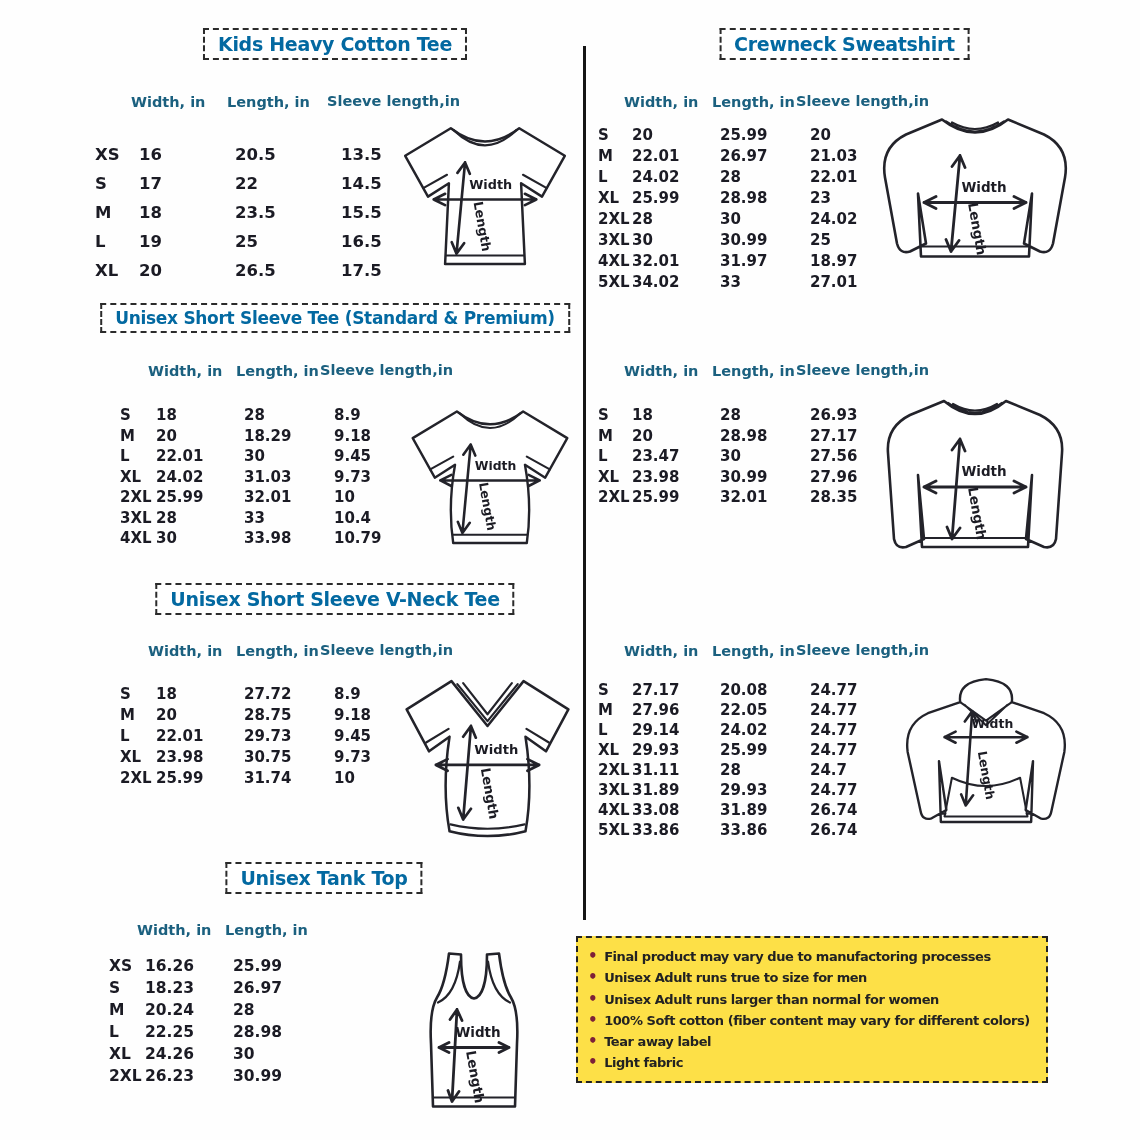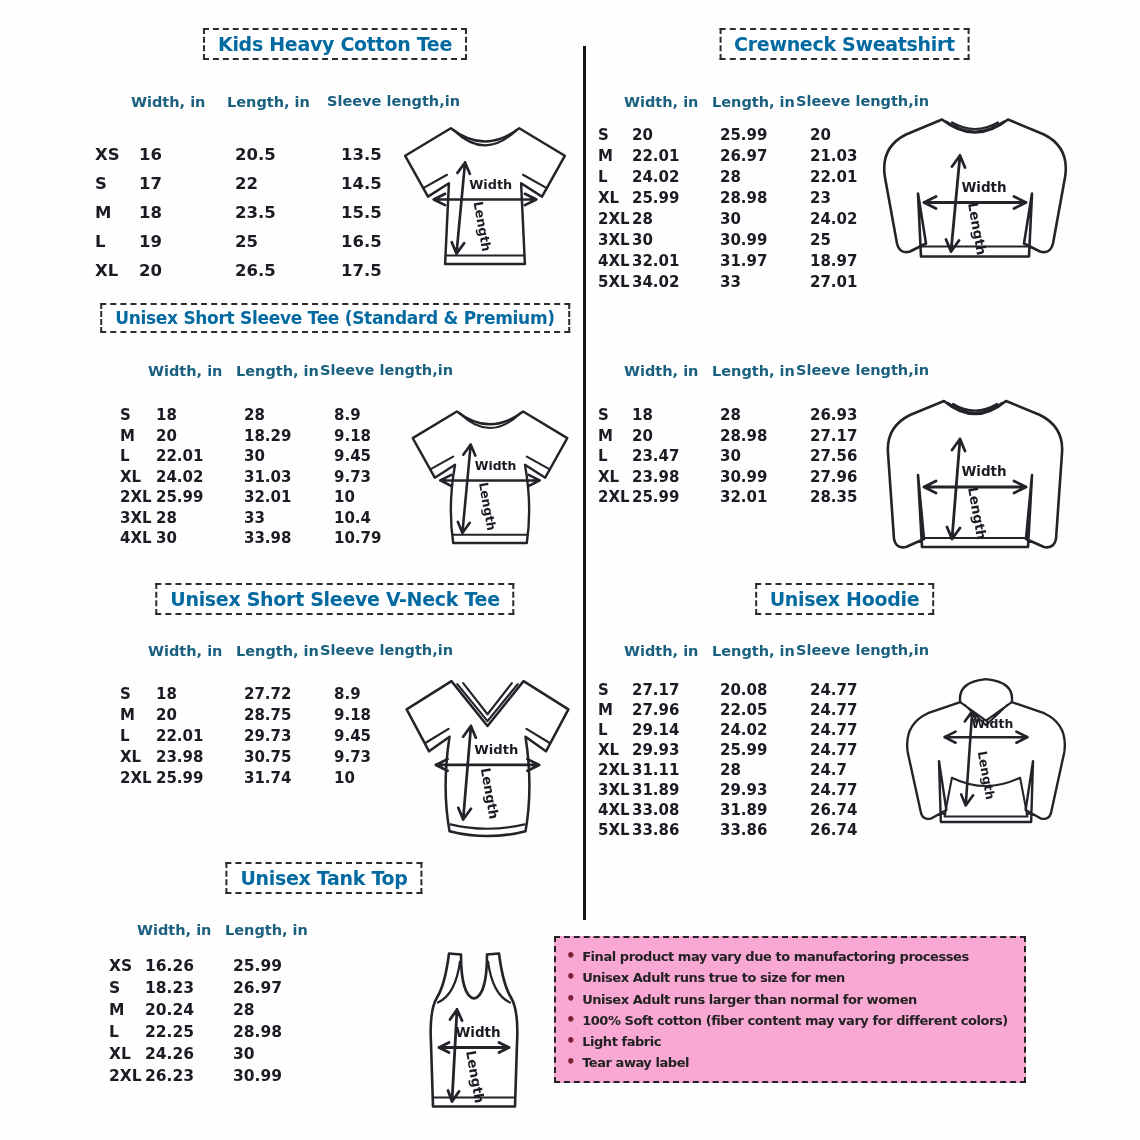"Unisex Hoodie" div.title-box { html: <div> <span>Unisex Hoodie</span> </div> -> none }
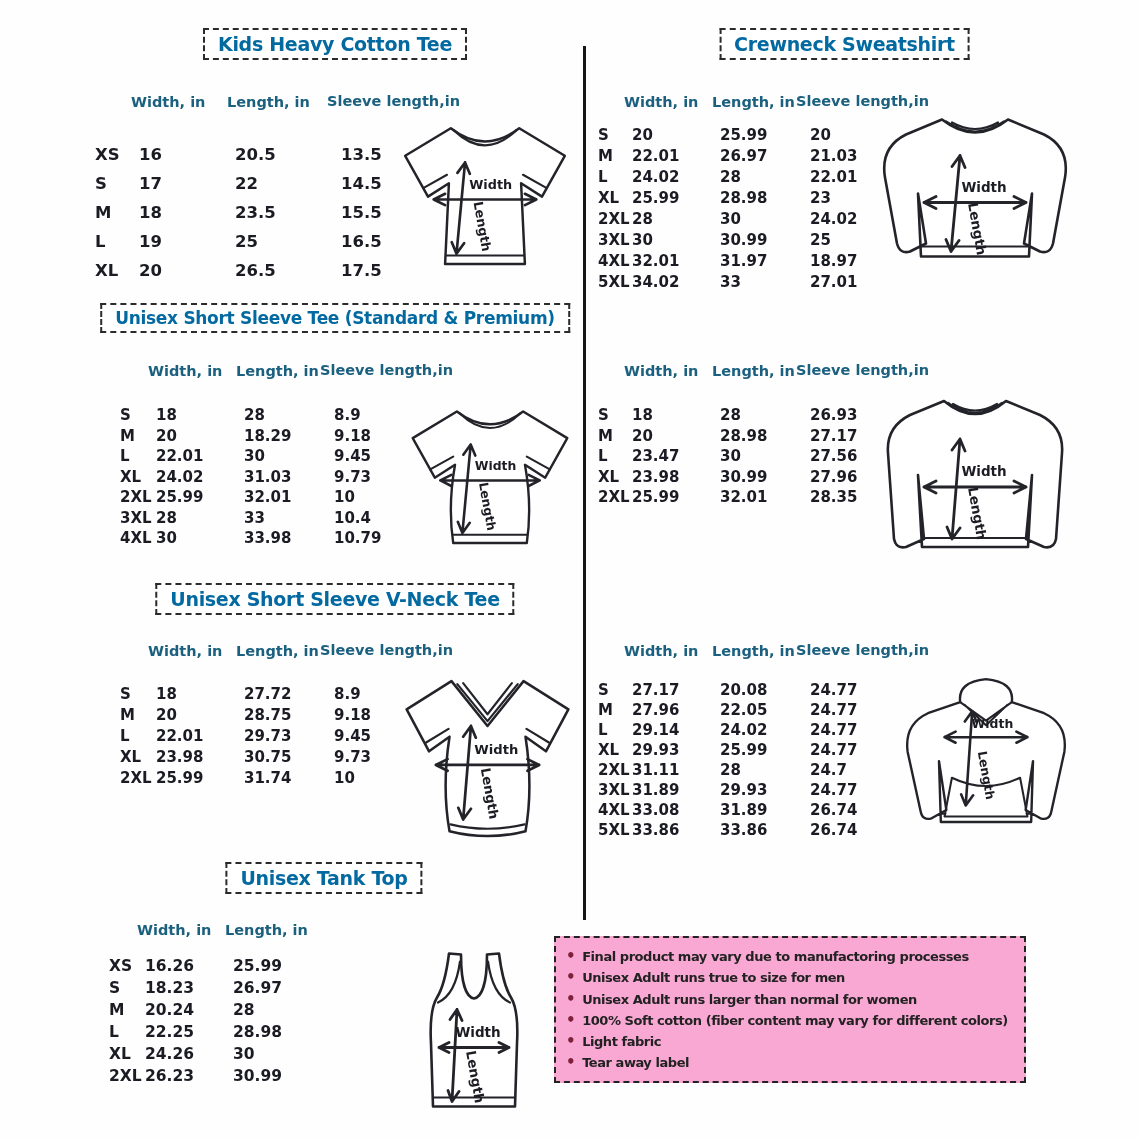"• Final product may vary" .notes { background: #f9a8d4 -> #fde047; left: 554px -> 576px }
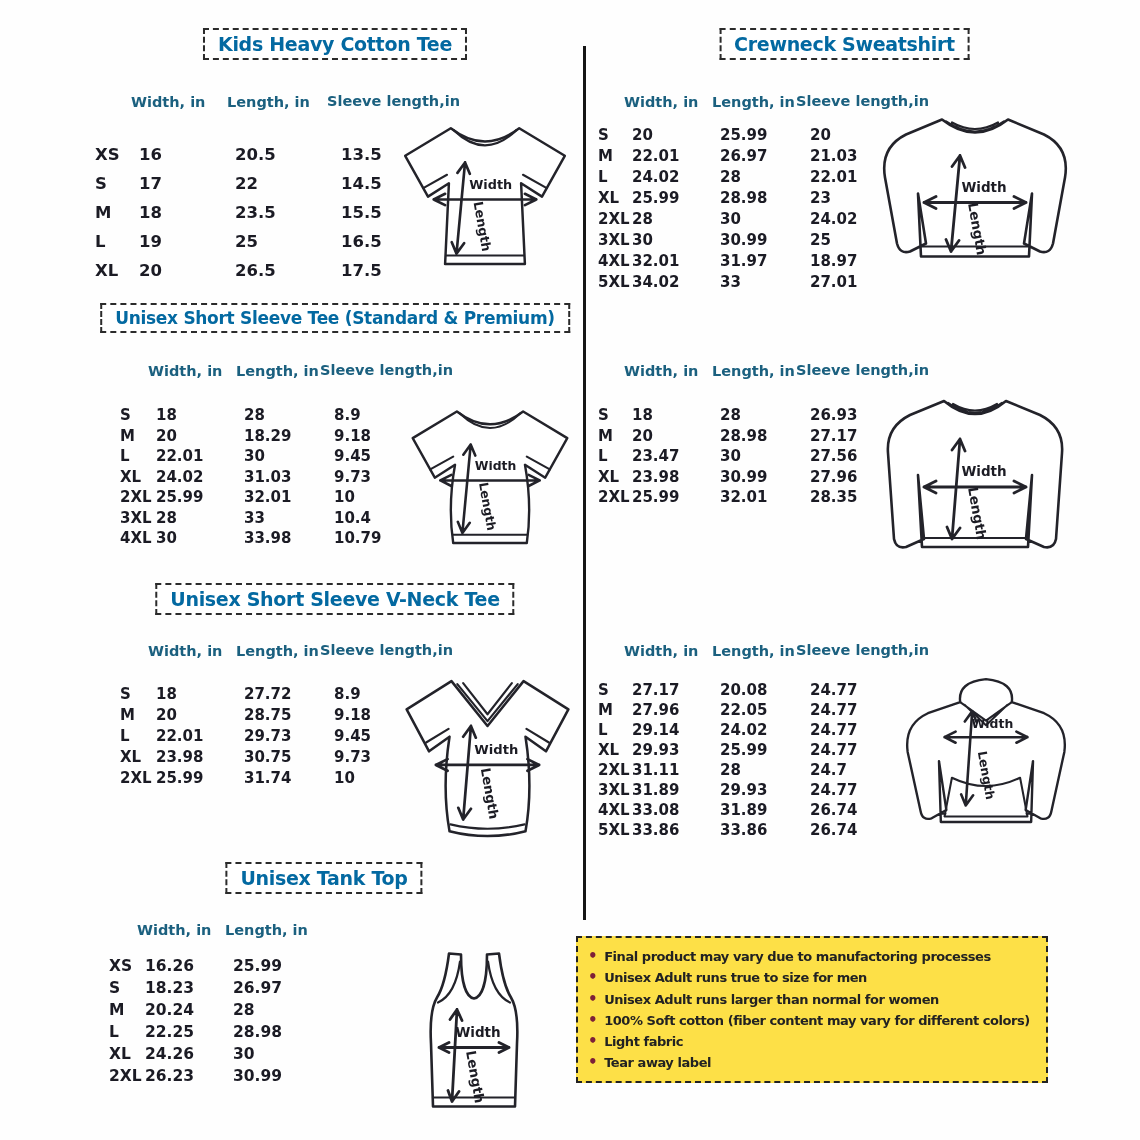"• Light fabric" div.note { order: before "• Tear away label" -> after "• Tear away label" }
